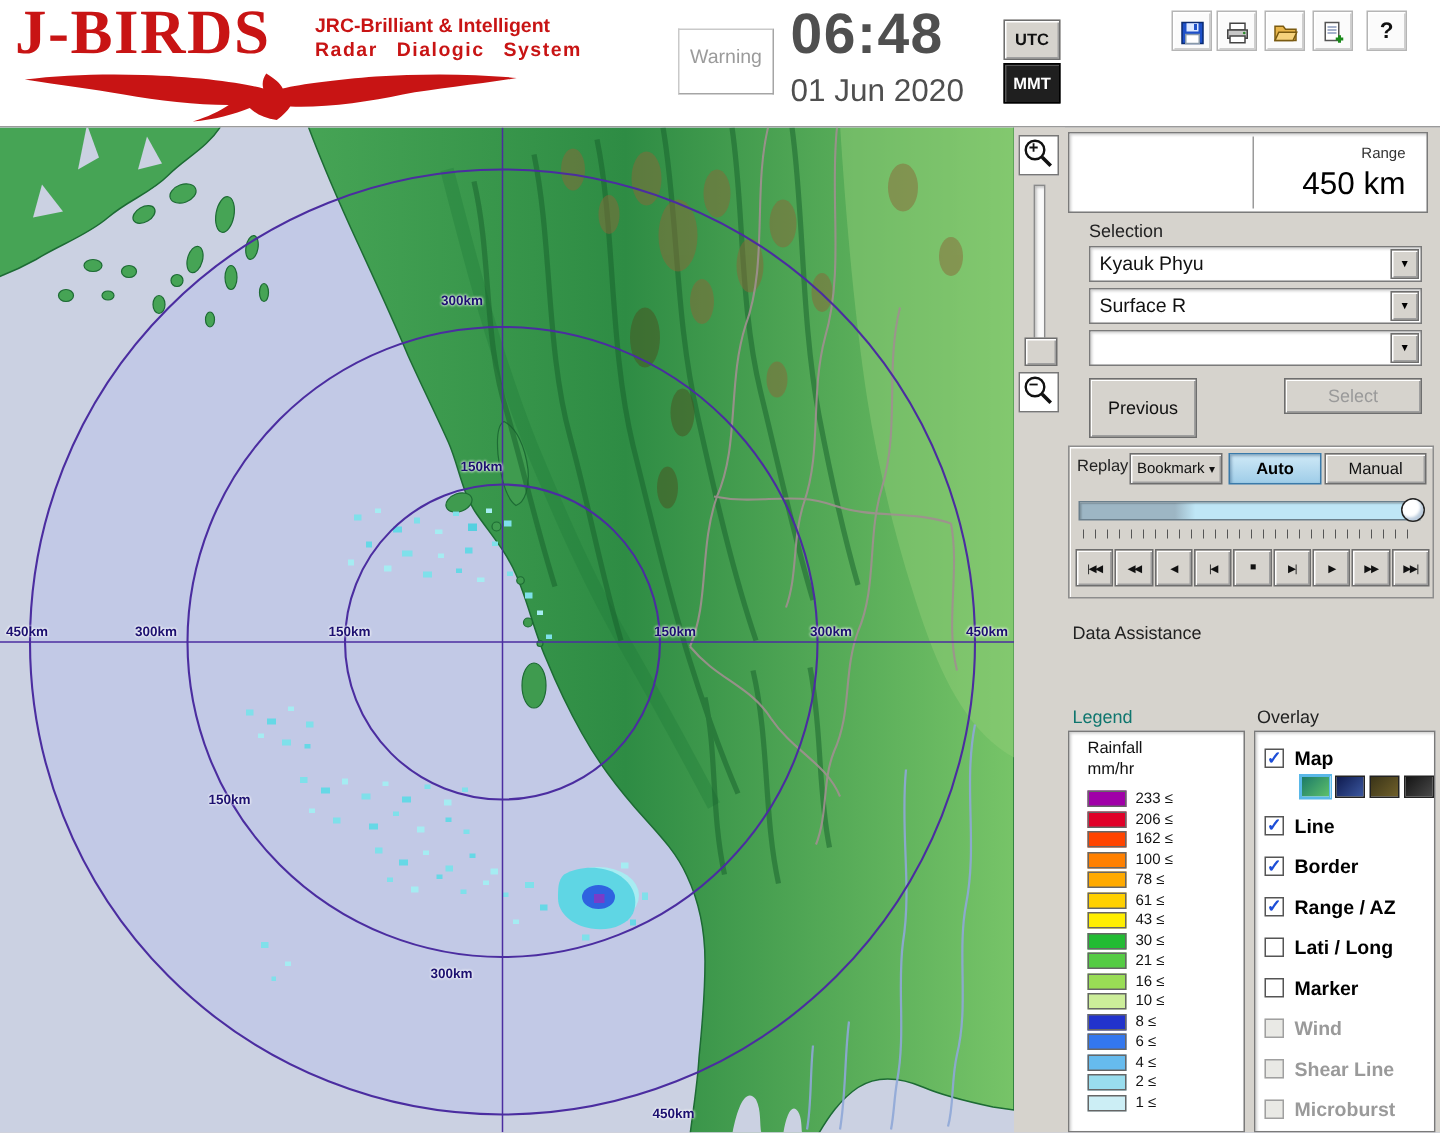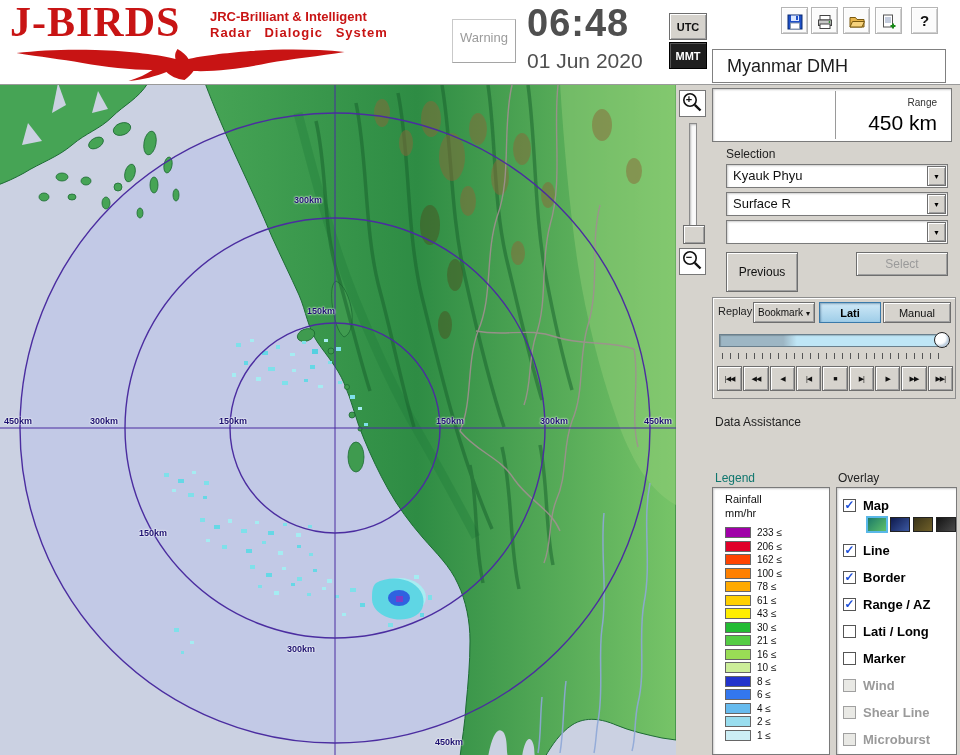"Myanmar DMH" div { html: <div> <span>Myanmar DMH</span> </div> -> none }
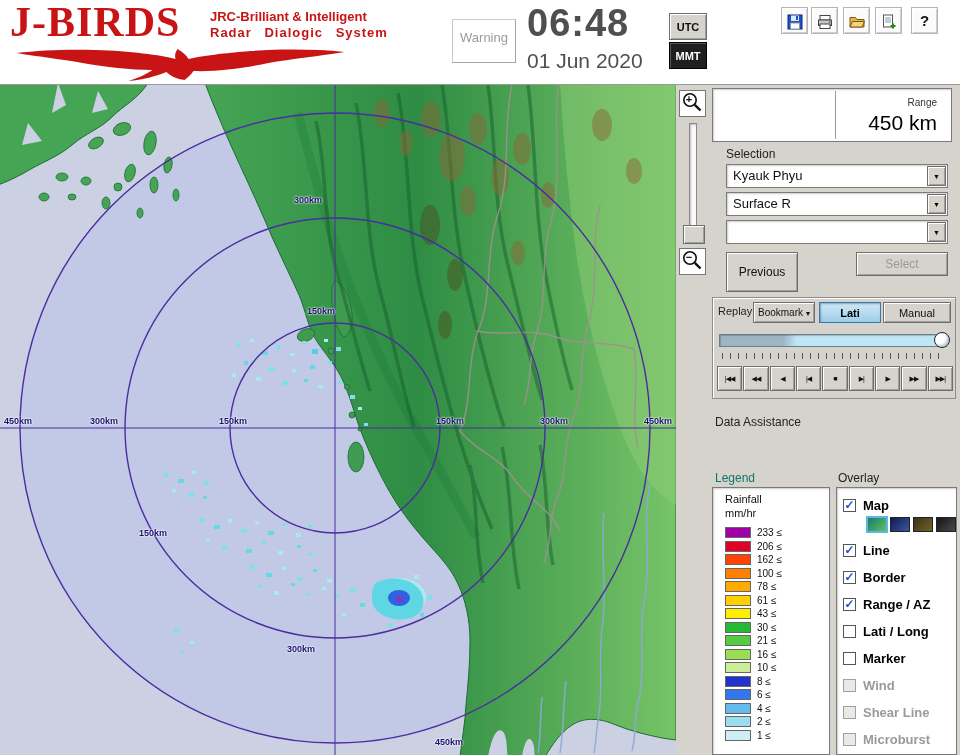"Lati" button { text: Lati -> Auto }
